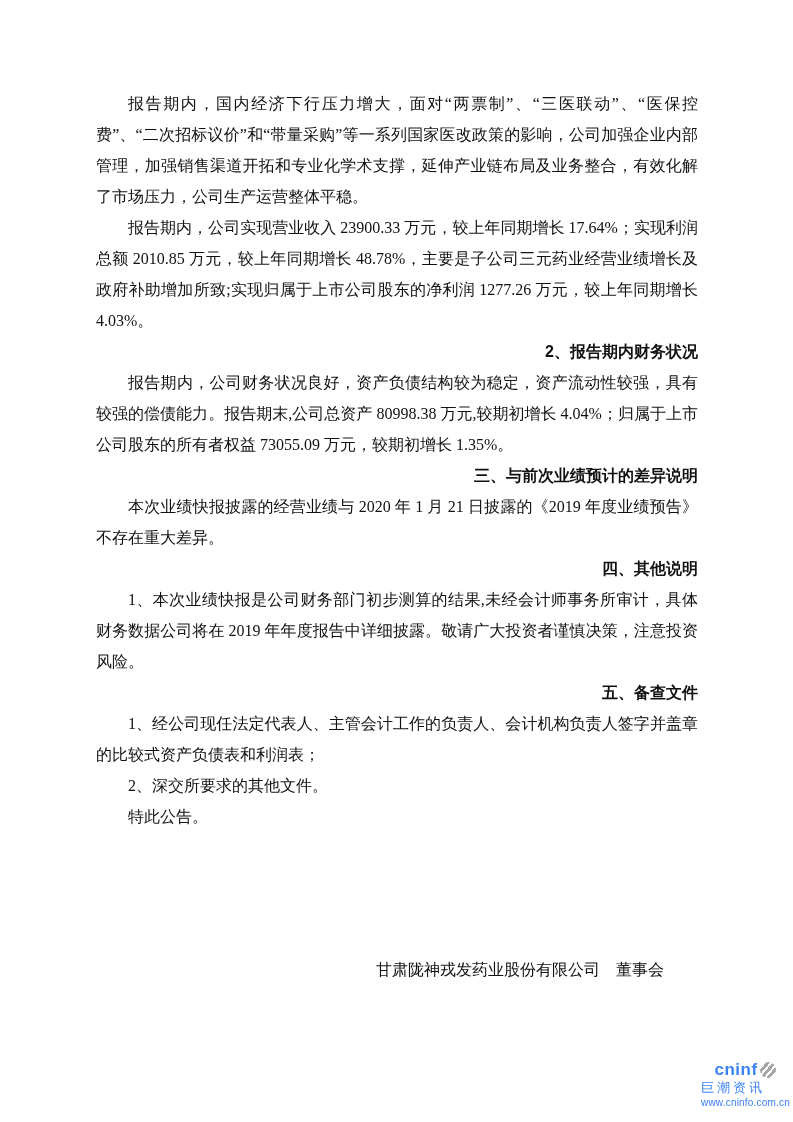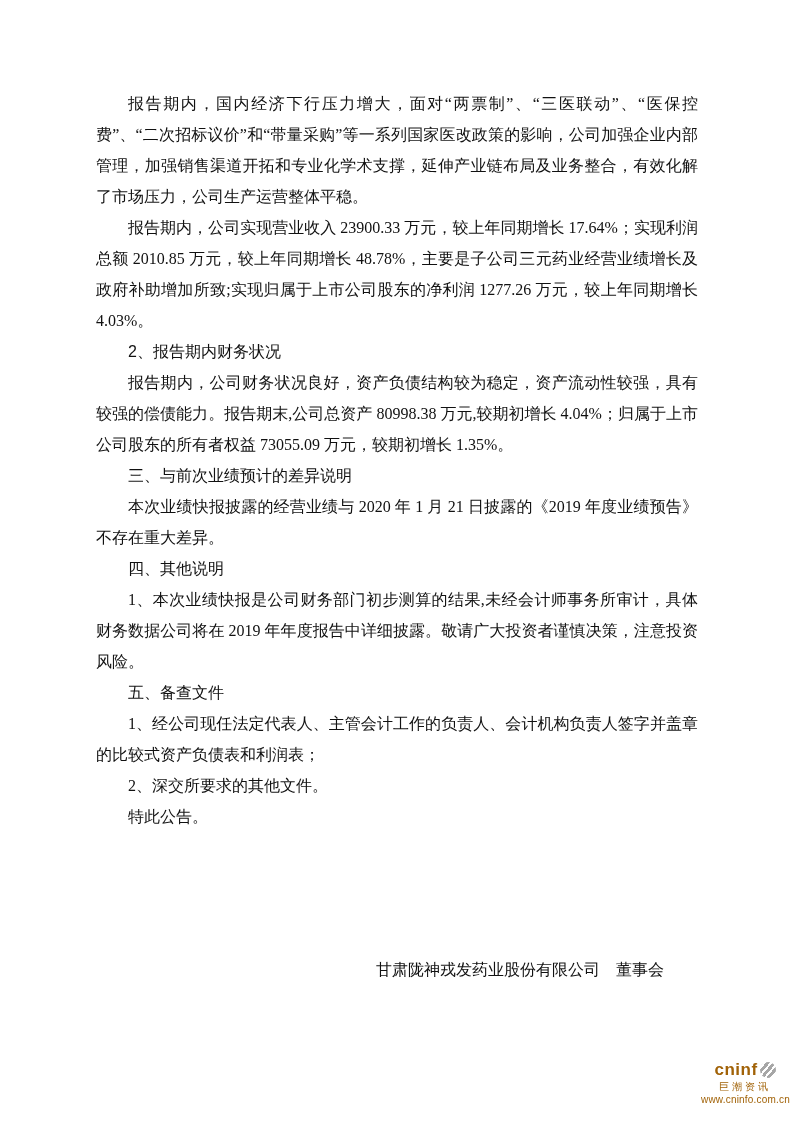"2、报告期内财务状况" .content p.heading { font-weight: normal -> bold; text-align: left -> right }
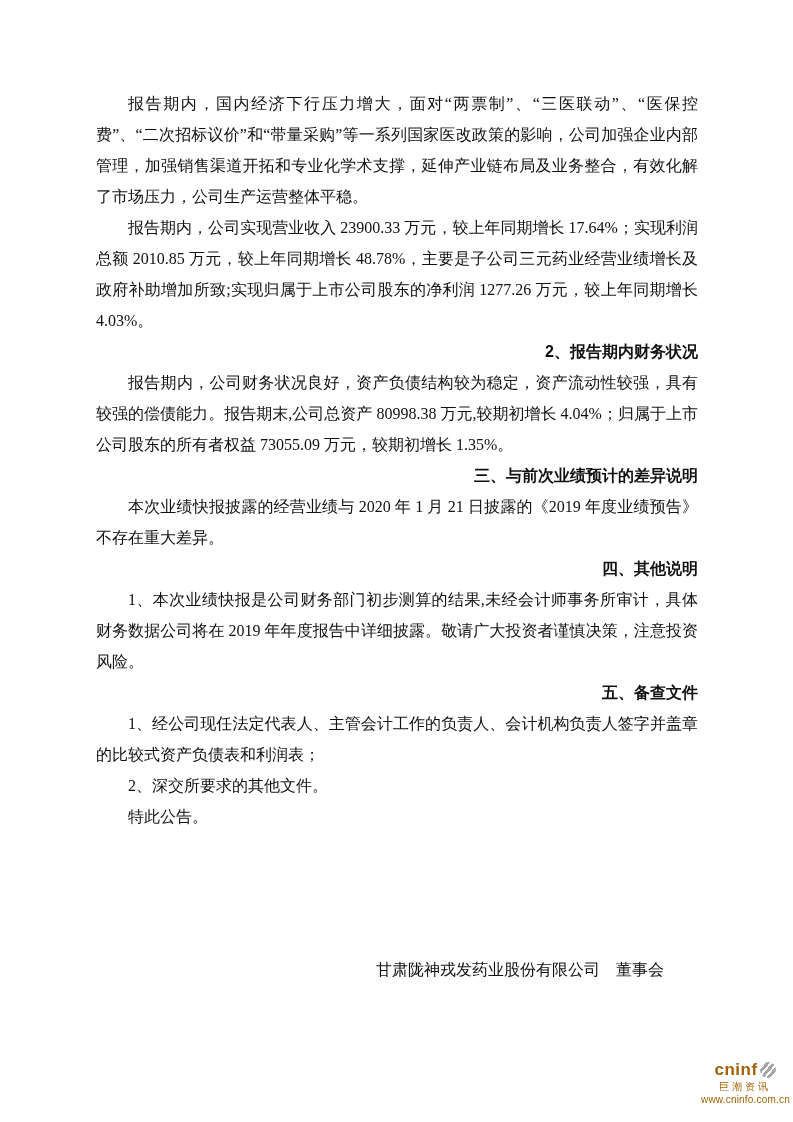"cninf" .watermark { color: #a16207 -> #3b82f6; text-align: center -> none }
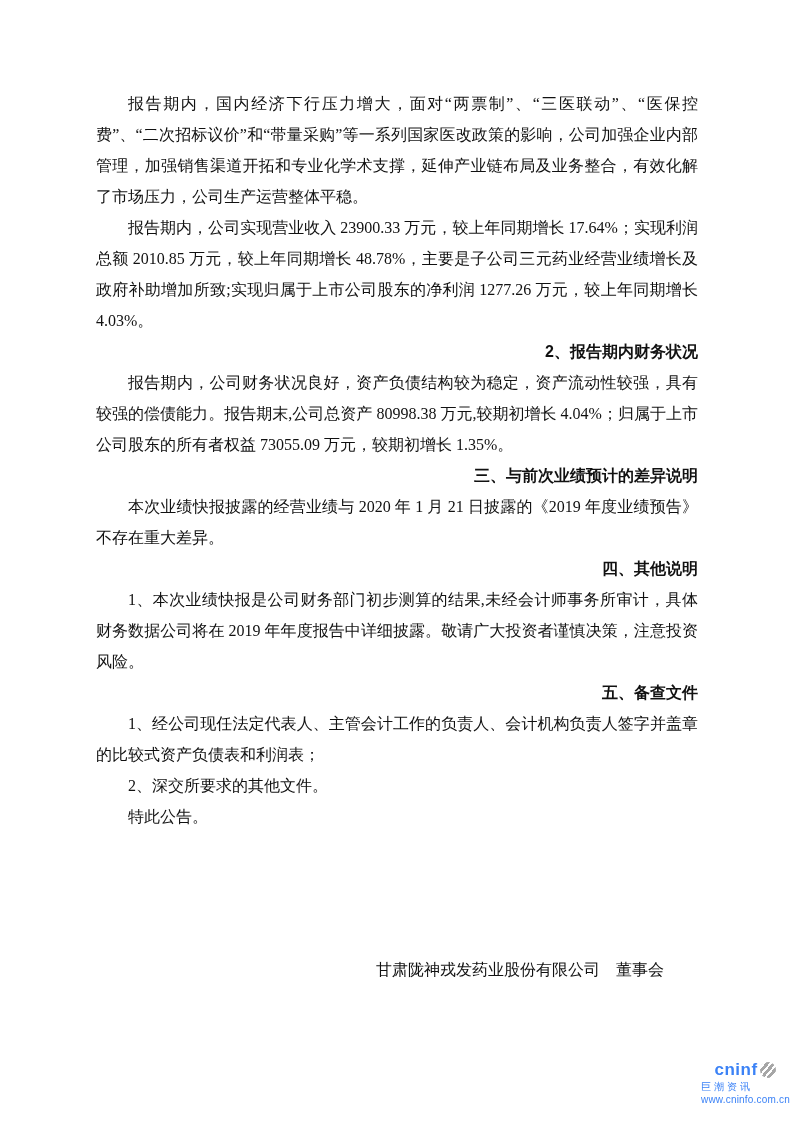"巨潮资讯" .brand-cn { font-size: 10px -> 13px }
